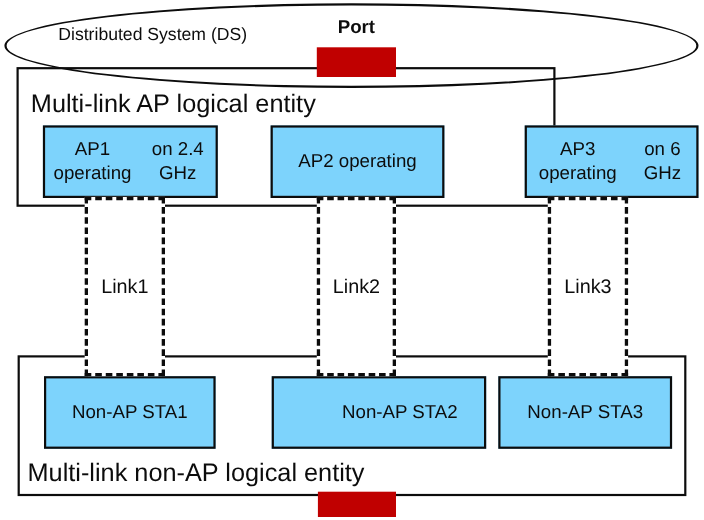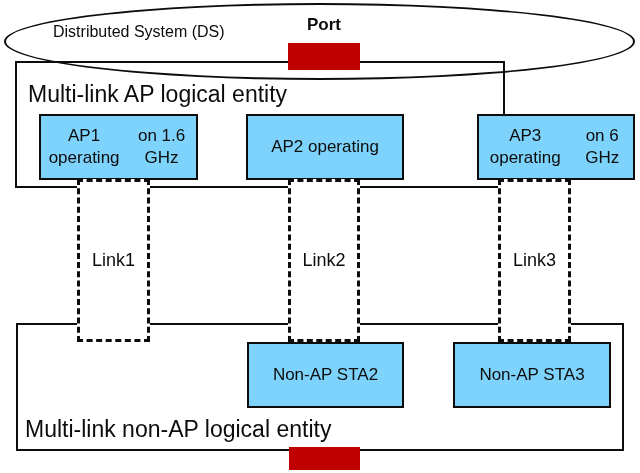"on 1.6 GHz" span { text: 1.6 -> 2.4 }
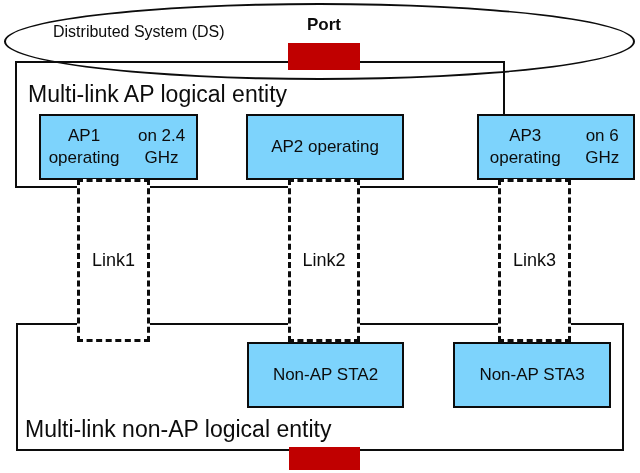"Non-AP STA1" div.node-box { html: none -> <div> <span>Non-AP STA1</span> </div> }
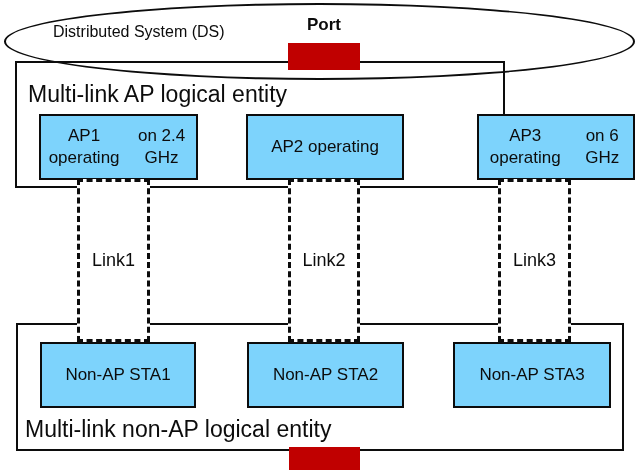"Non-AP STA2" .sta-box.c2 { padding-left: none -> 38px }
